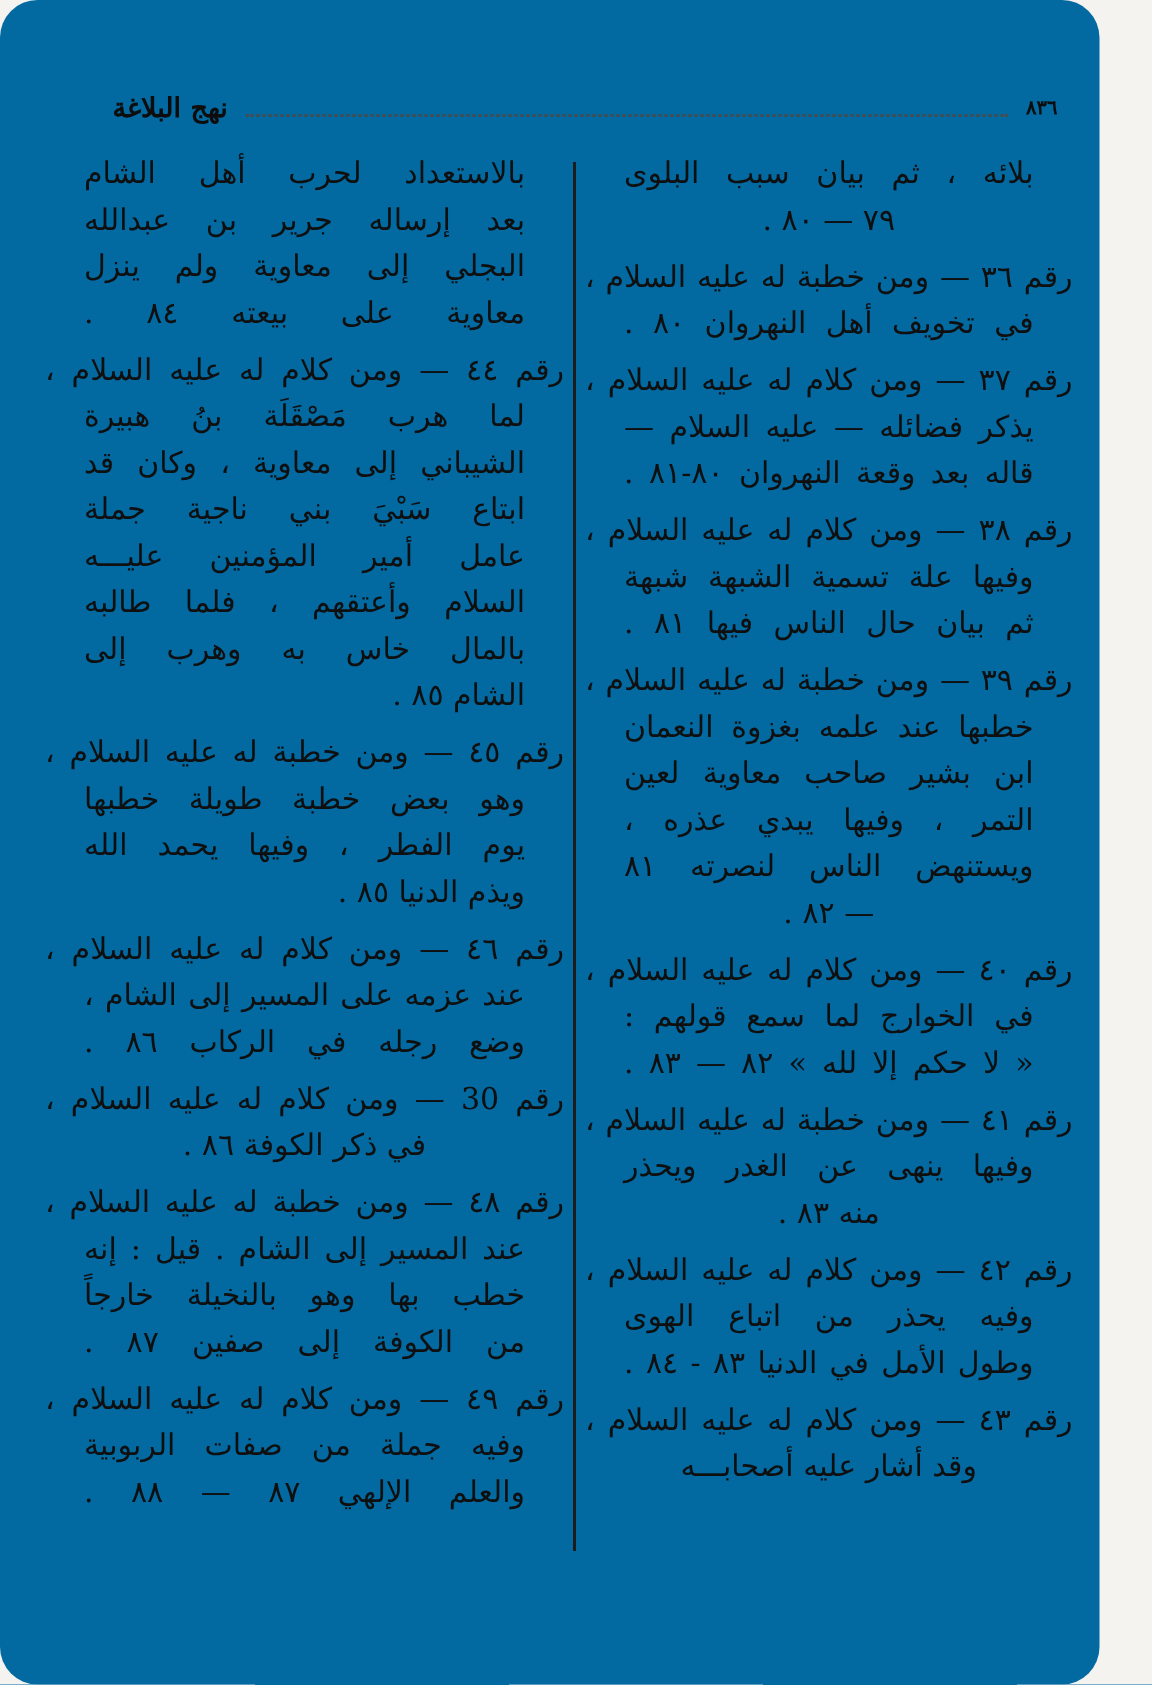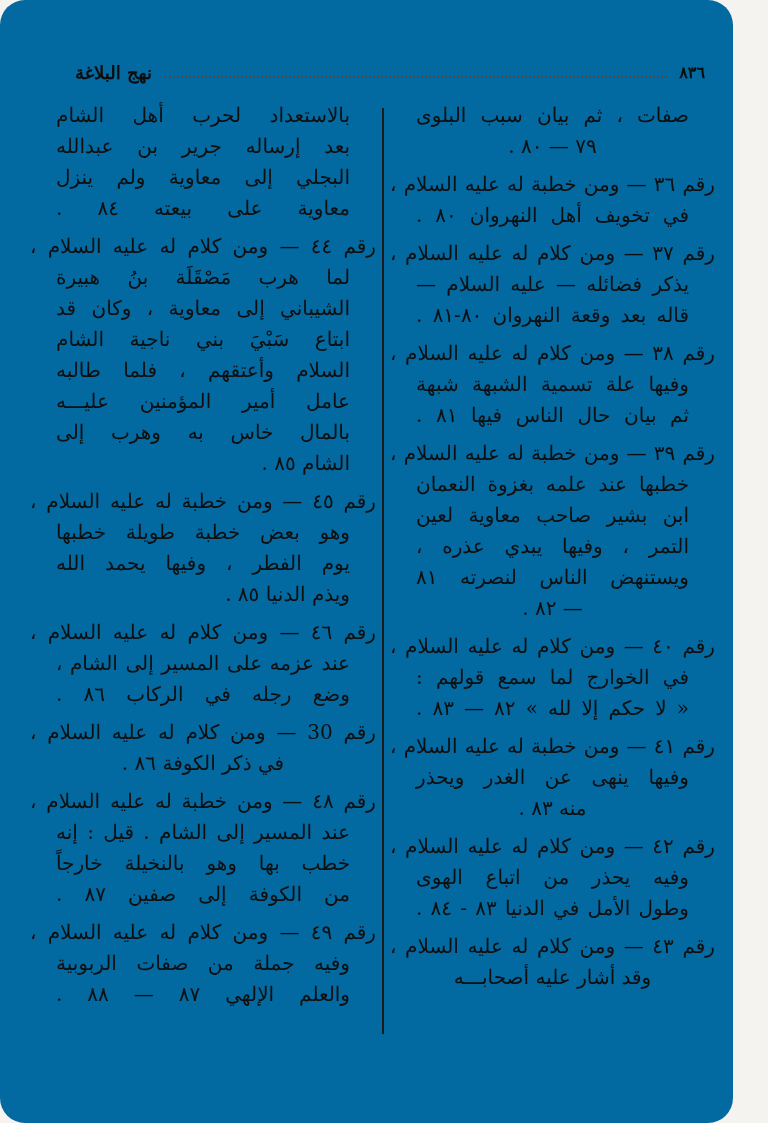"٨٣٦" .page-number { font-size: 16px -> 13px }
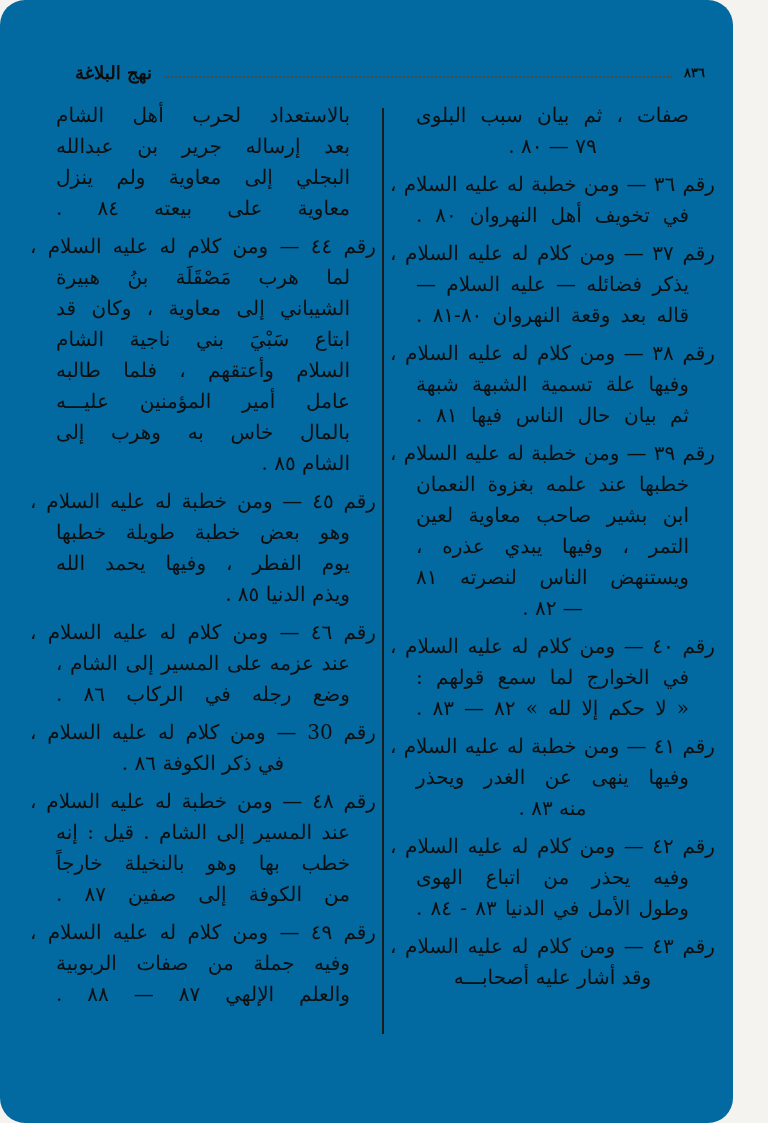"صفات ، ثم بيان سبب" div.line { text: صفات -> بلائه }
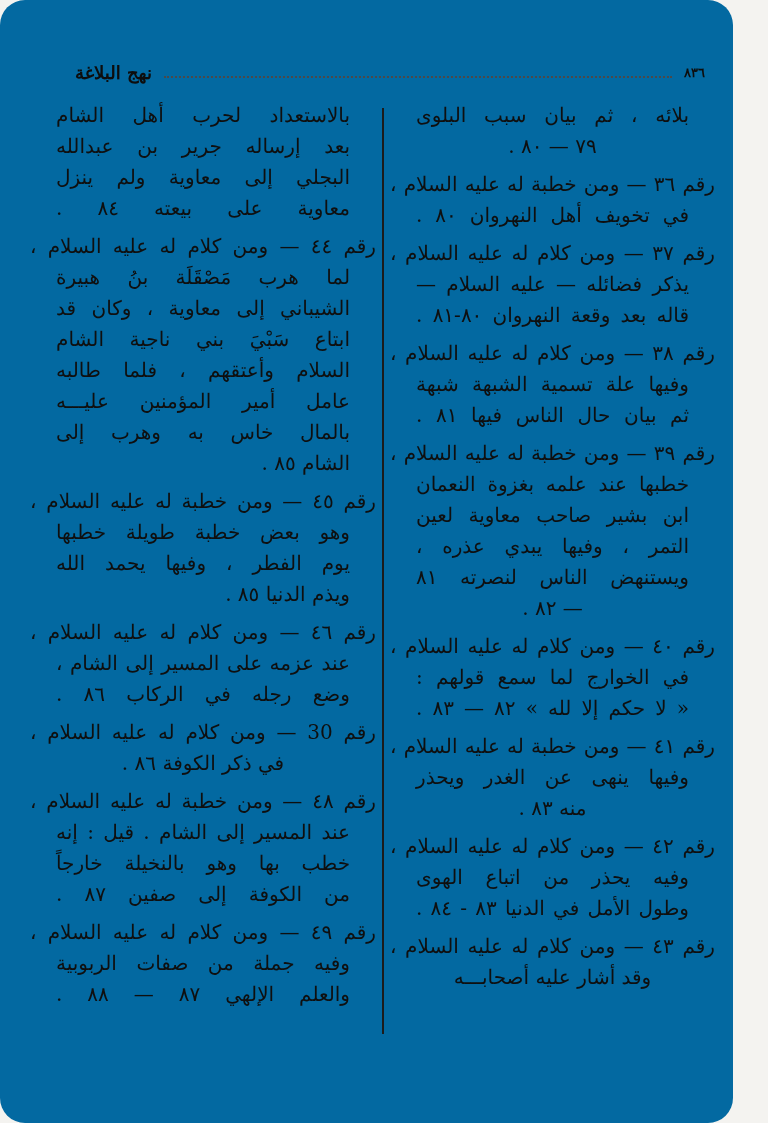"ابتاع سَبْيَ بني ناجية الشام" div.line { text: الشام -> جملة }
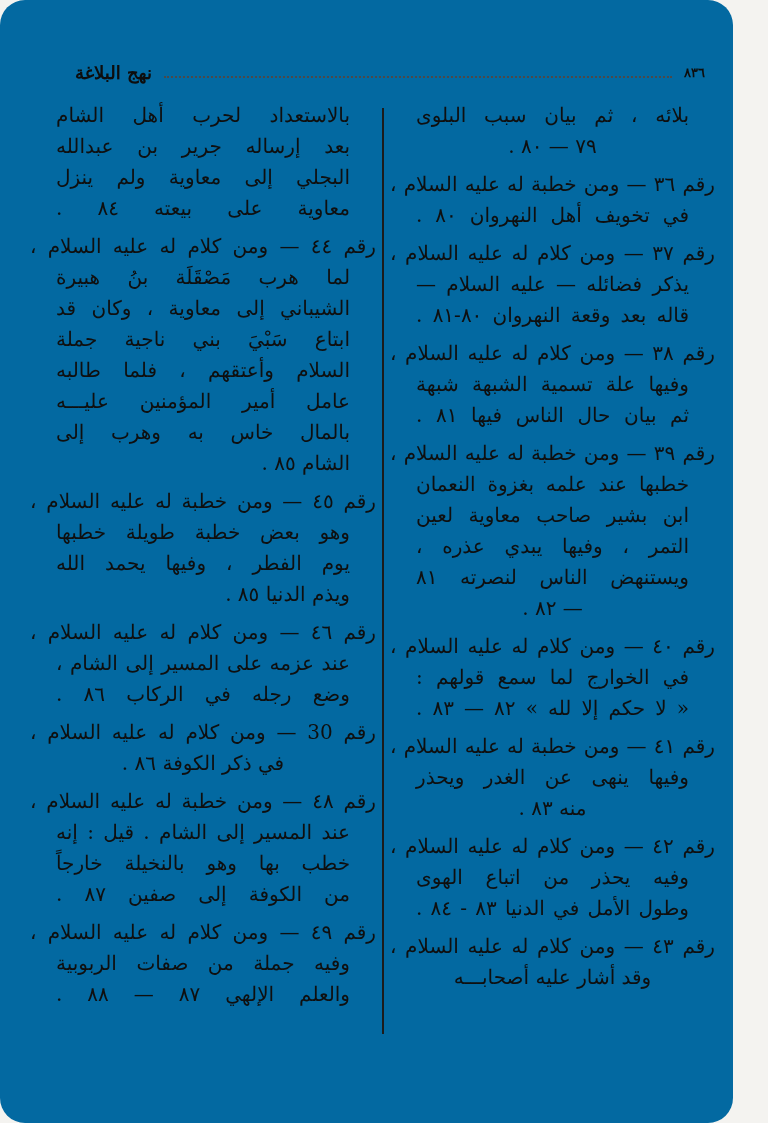"السلام وأعتقهم ، فلما طالبه" div.line { order: before "عامل أمير المؤمنين عليـــه" -> after "عامل أمير المؤمنين عليـــه" }
